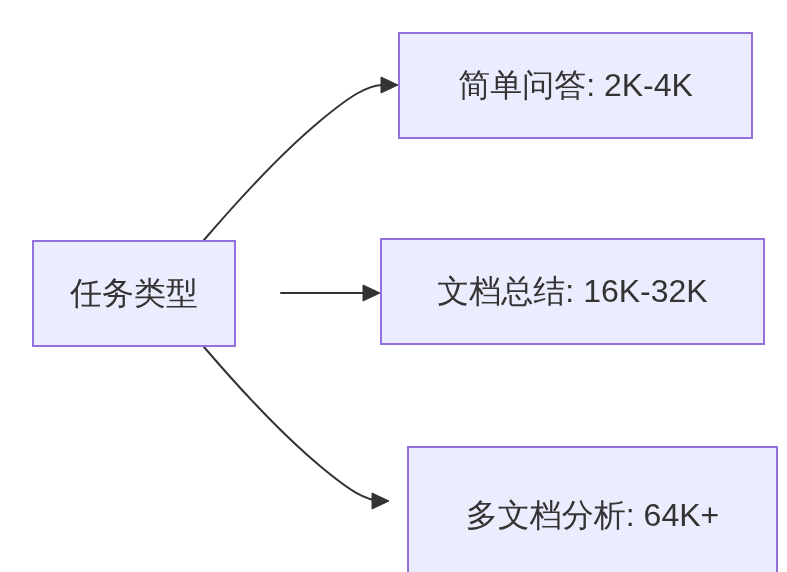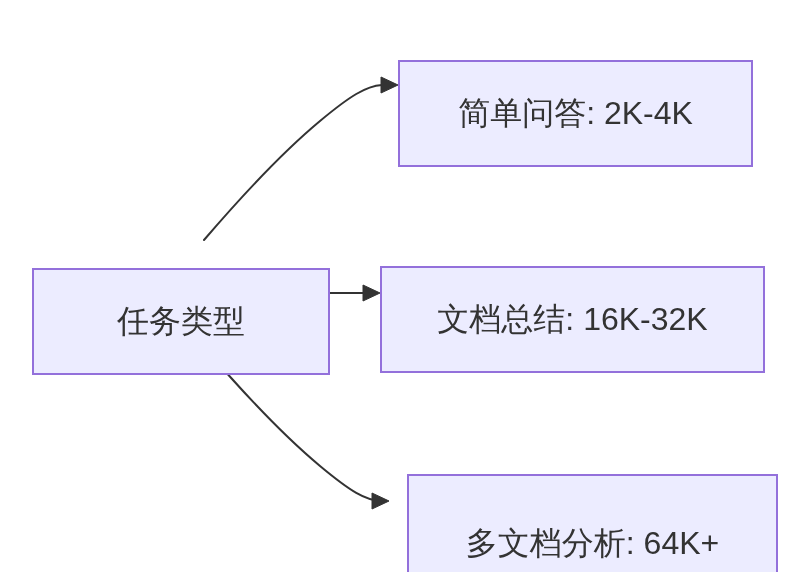"简单问答: 2K-4K" .node { margin-top: 28px -> none }
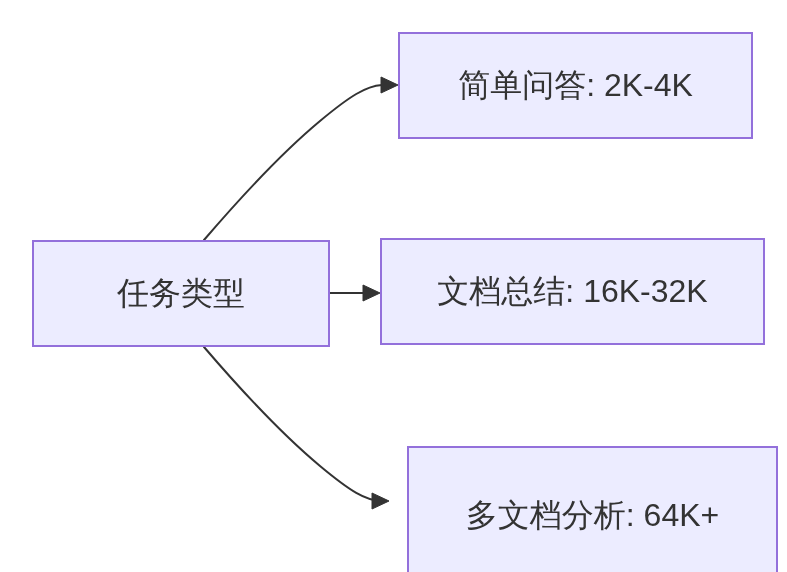"任务类型" .node-root { width: 298px -> 204px }
